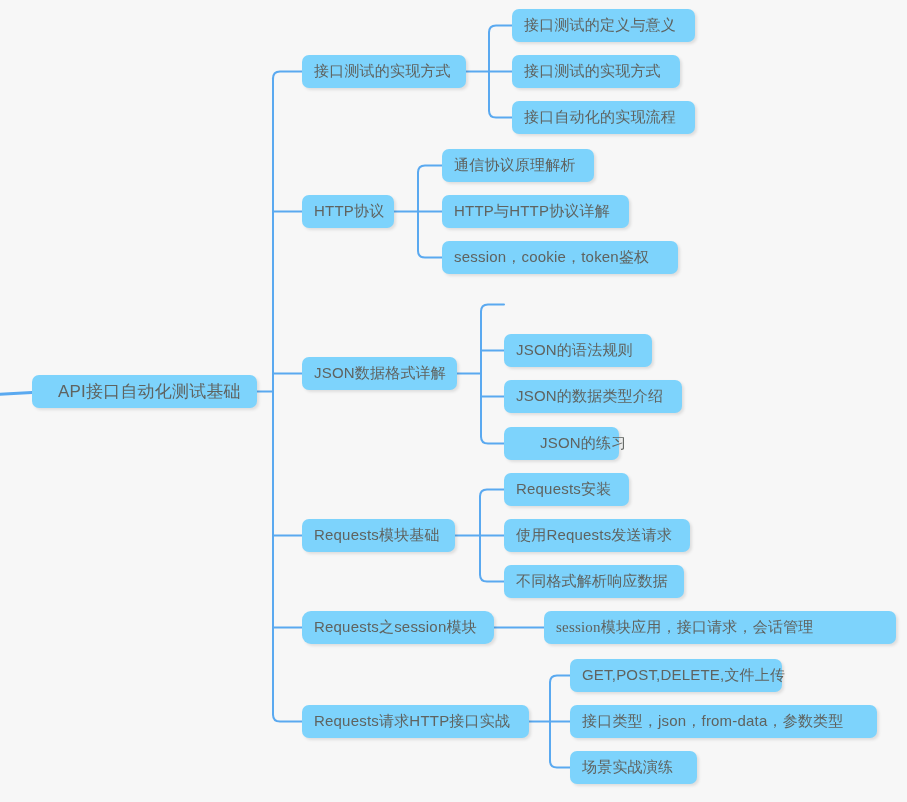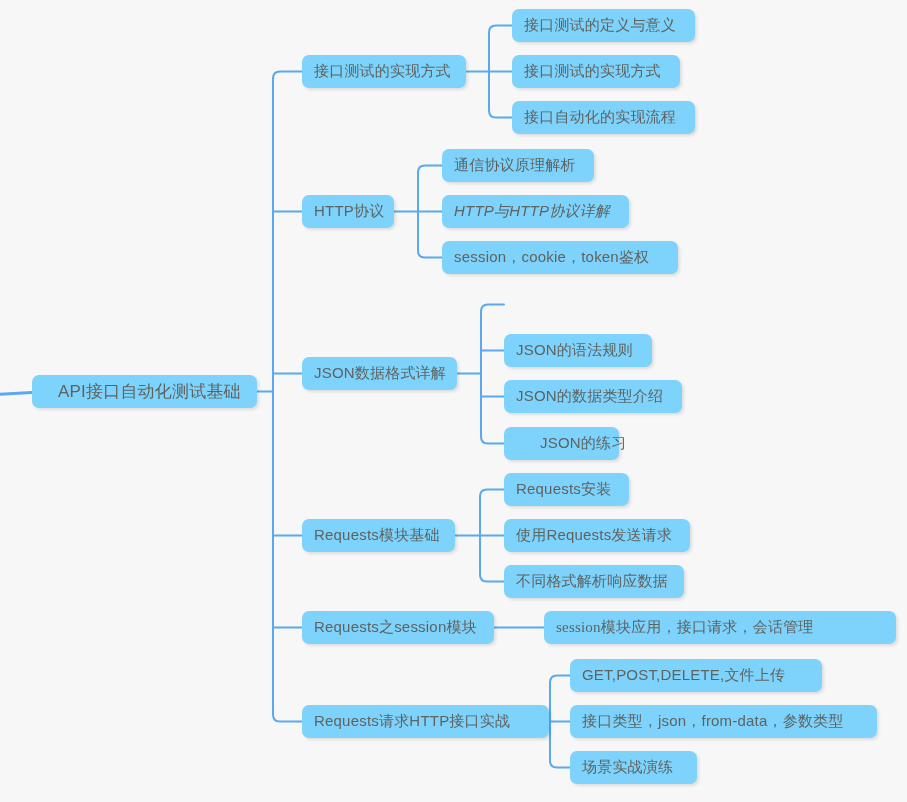"HTTP与HTTP协议详解" div.node { font-style: italic -> none }
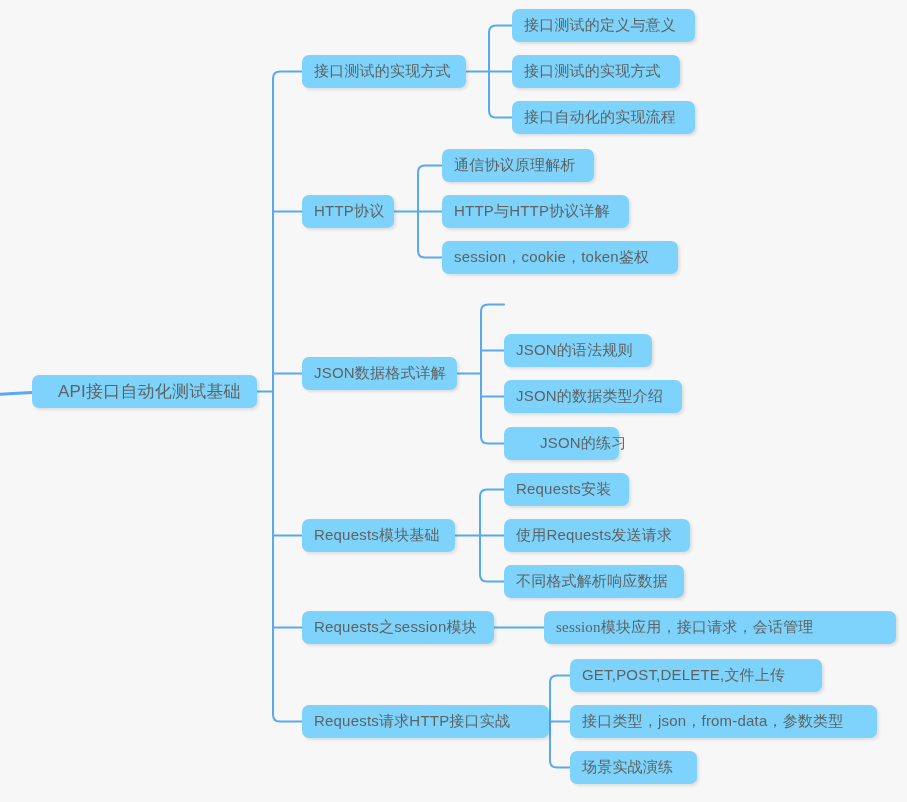"Requests之session模块" div.node { border-radius: none -> 9px }
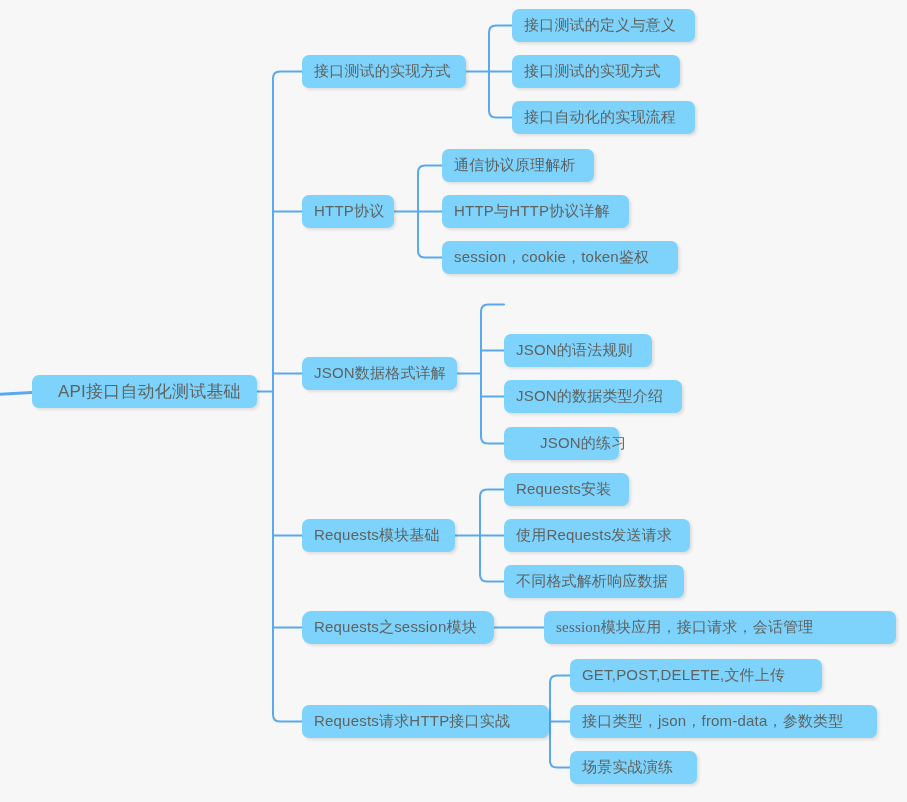"GET,POST,DELETE,文件上传" div.node { width: 252px -> 212px }
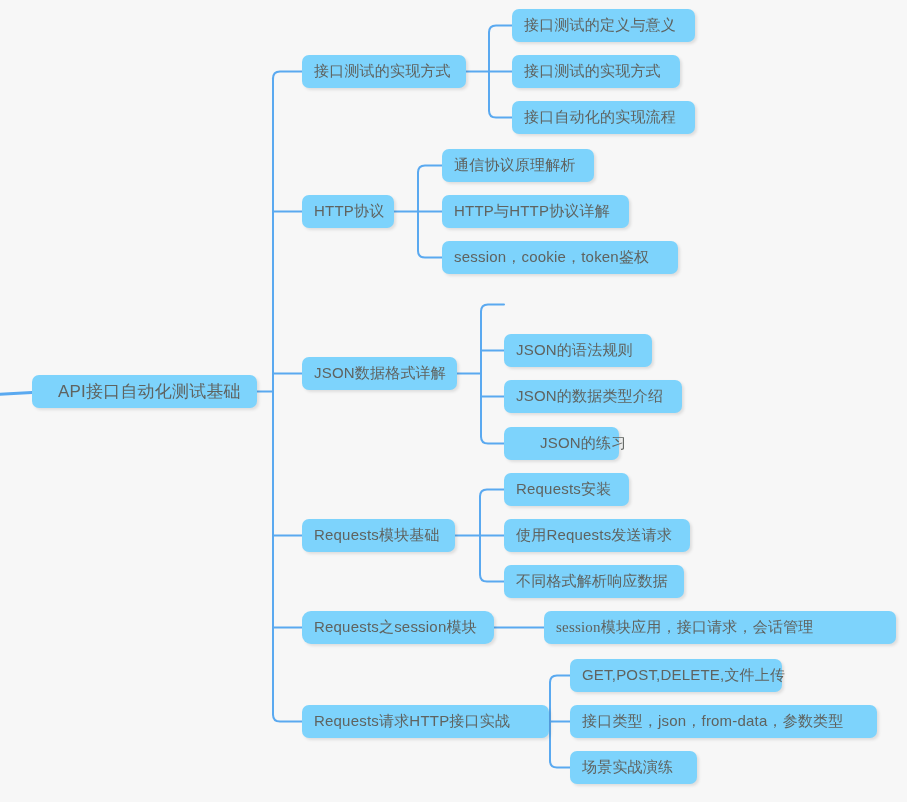"Requests请求HTTP接口实战" div.node { width: 247px -> 227px }
